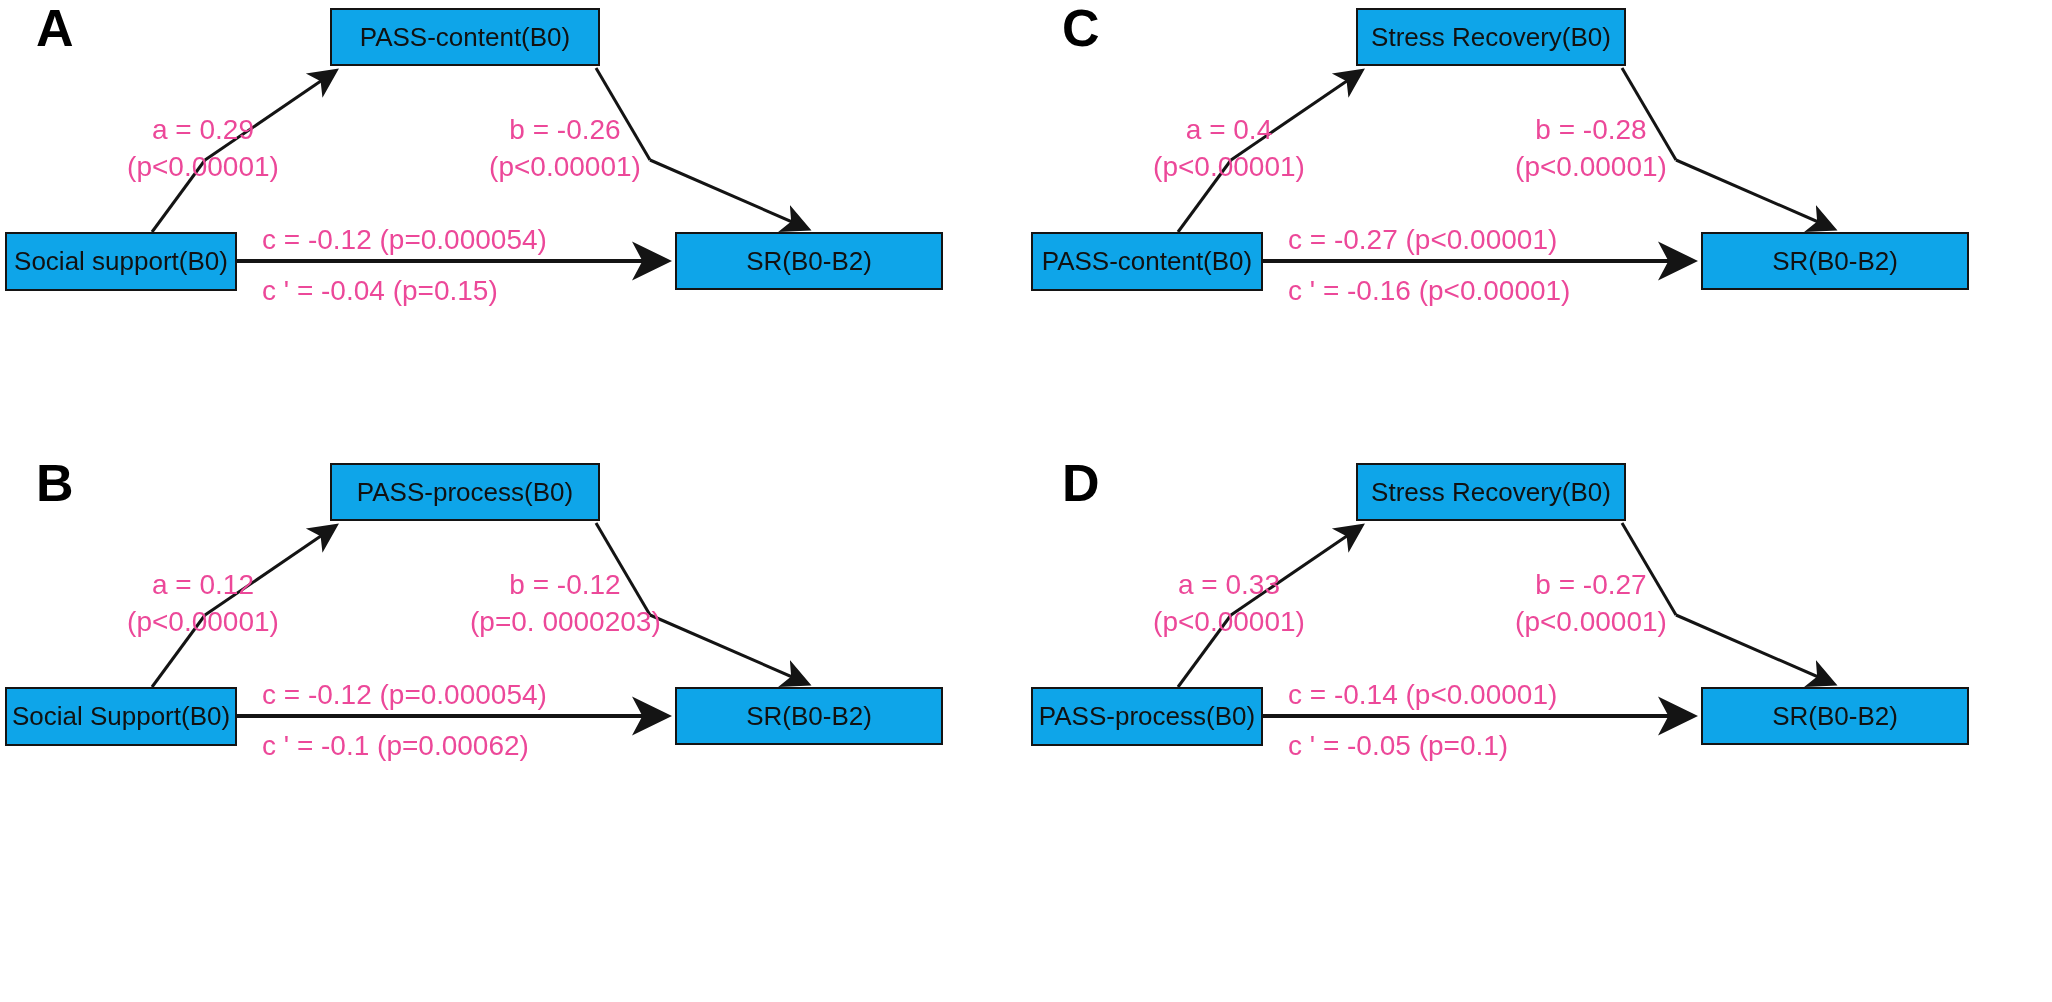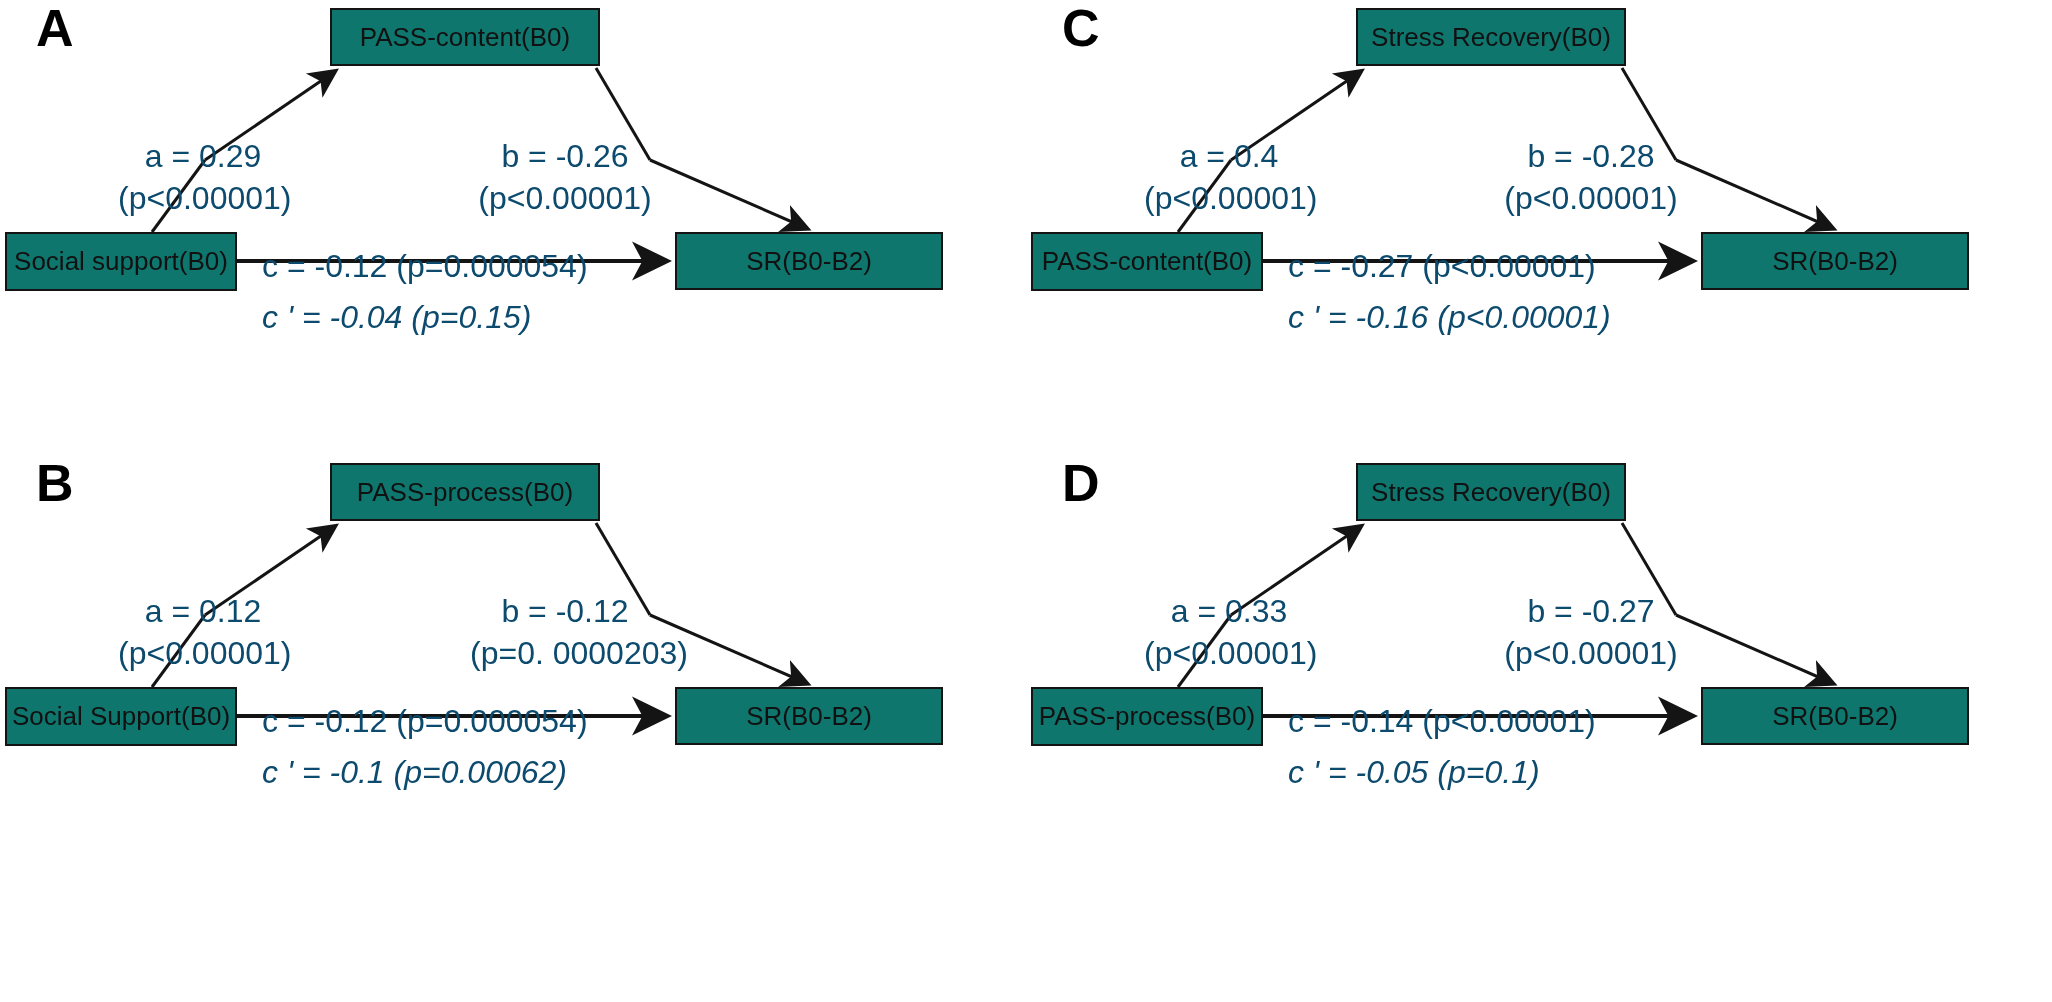"PASS-content(B0)" .node { background: #0f766e -> #0ea5e9 }
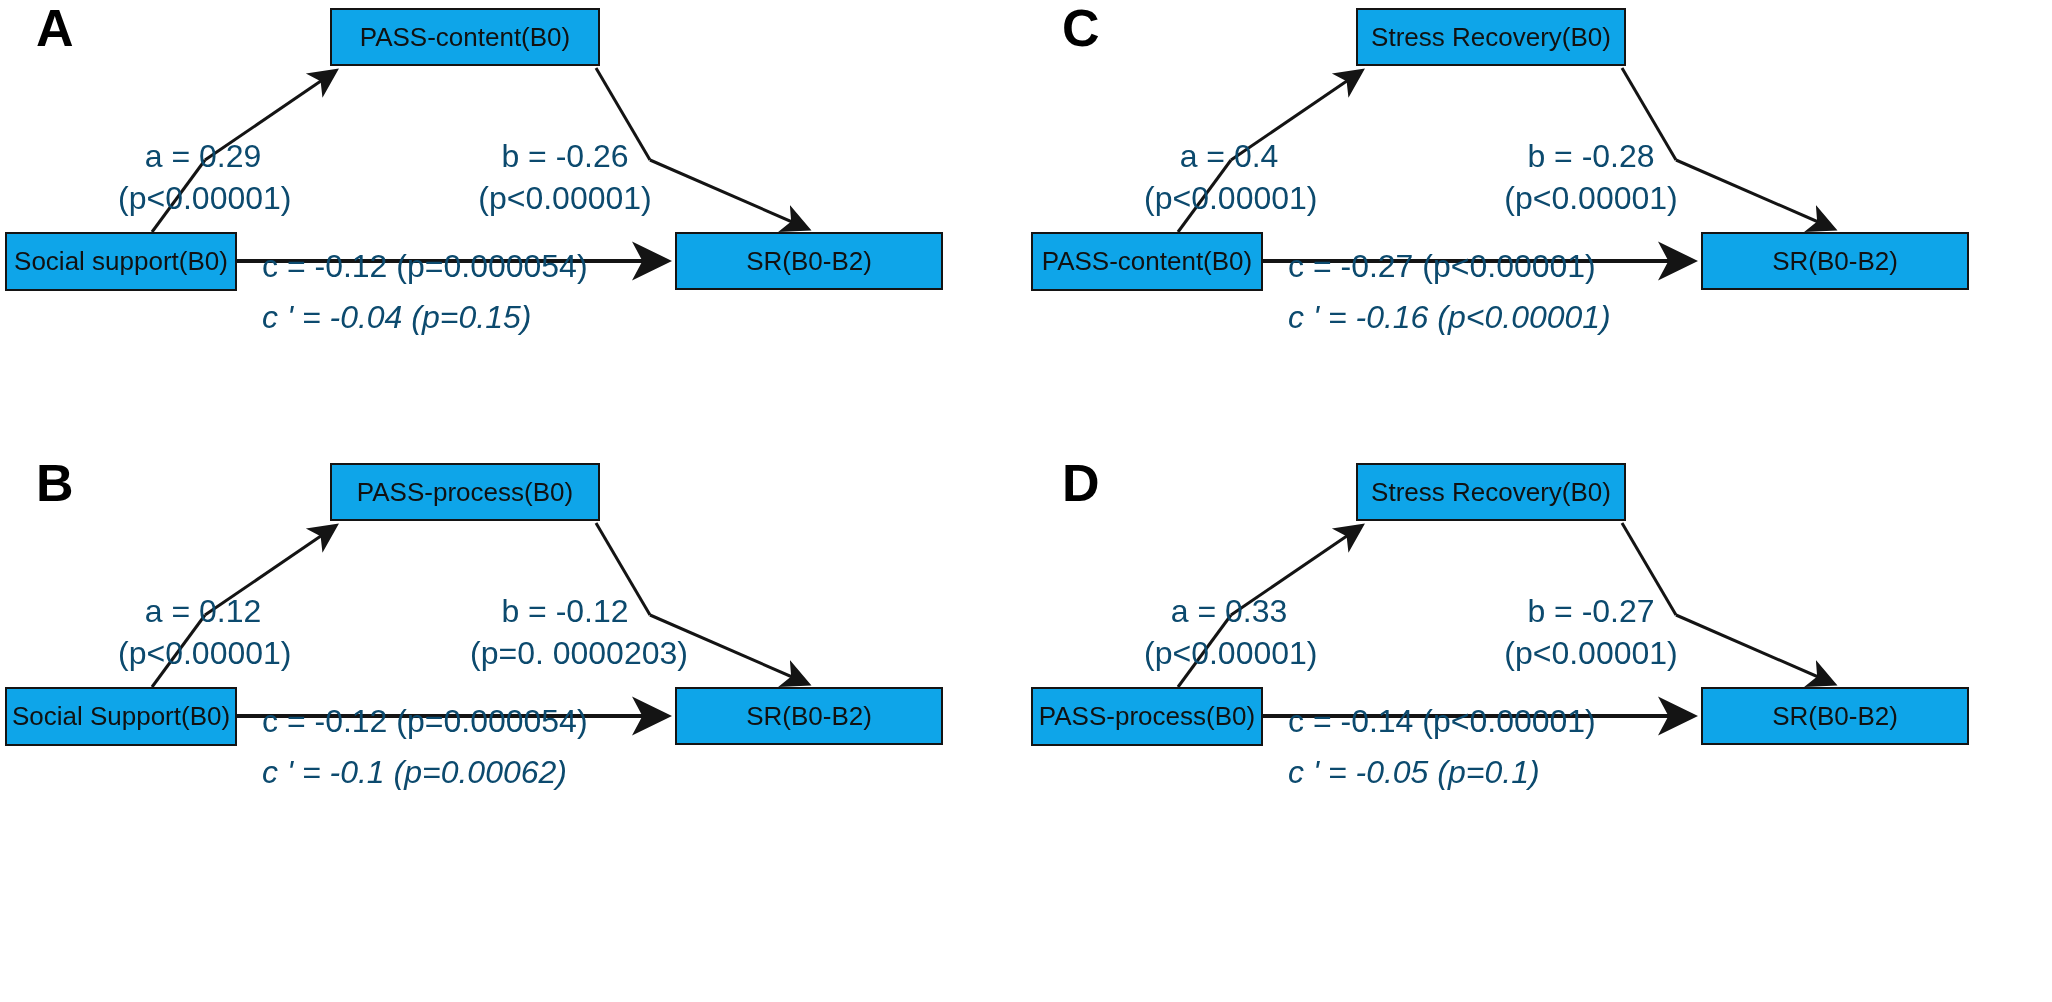"a = 0.29" .edge-label { color: #0c4a6e -> #ec4899; font-size: 32px -> 28px; margin-top: 23px -> none }
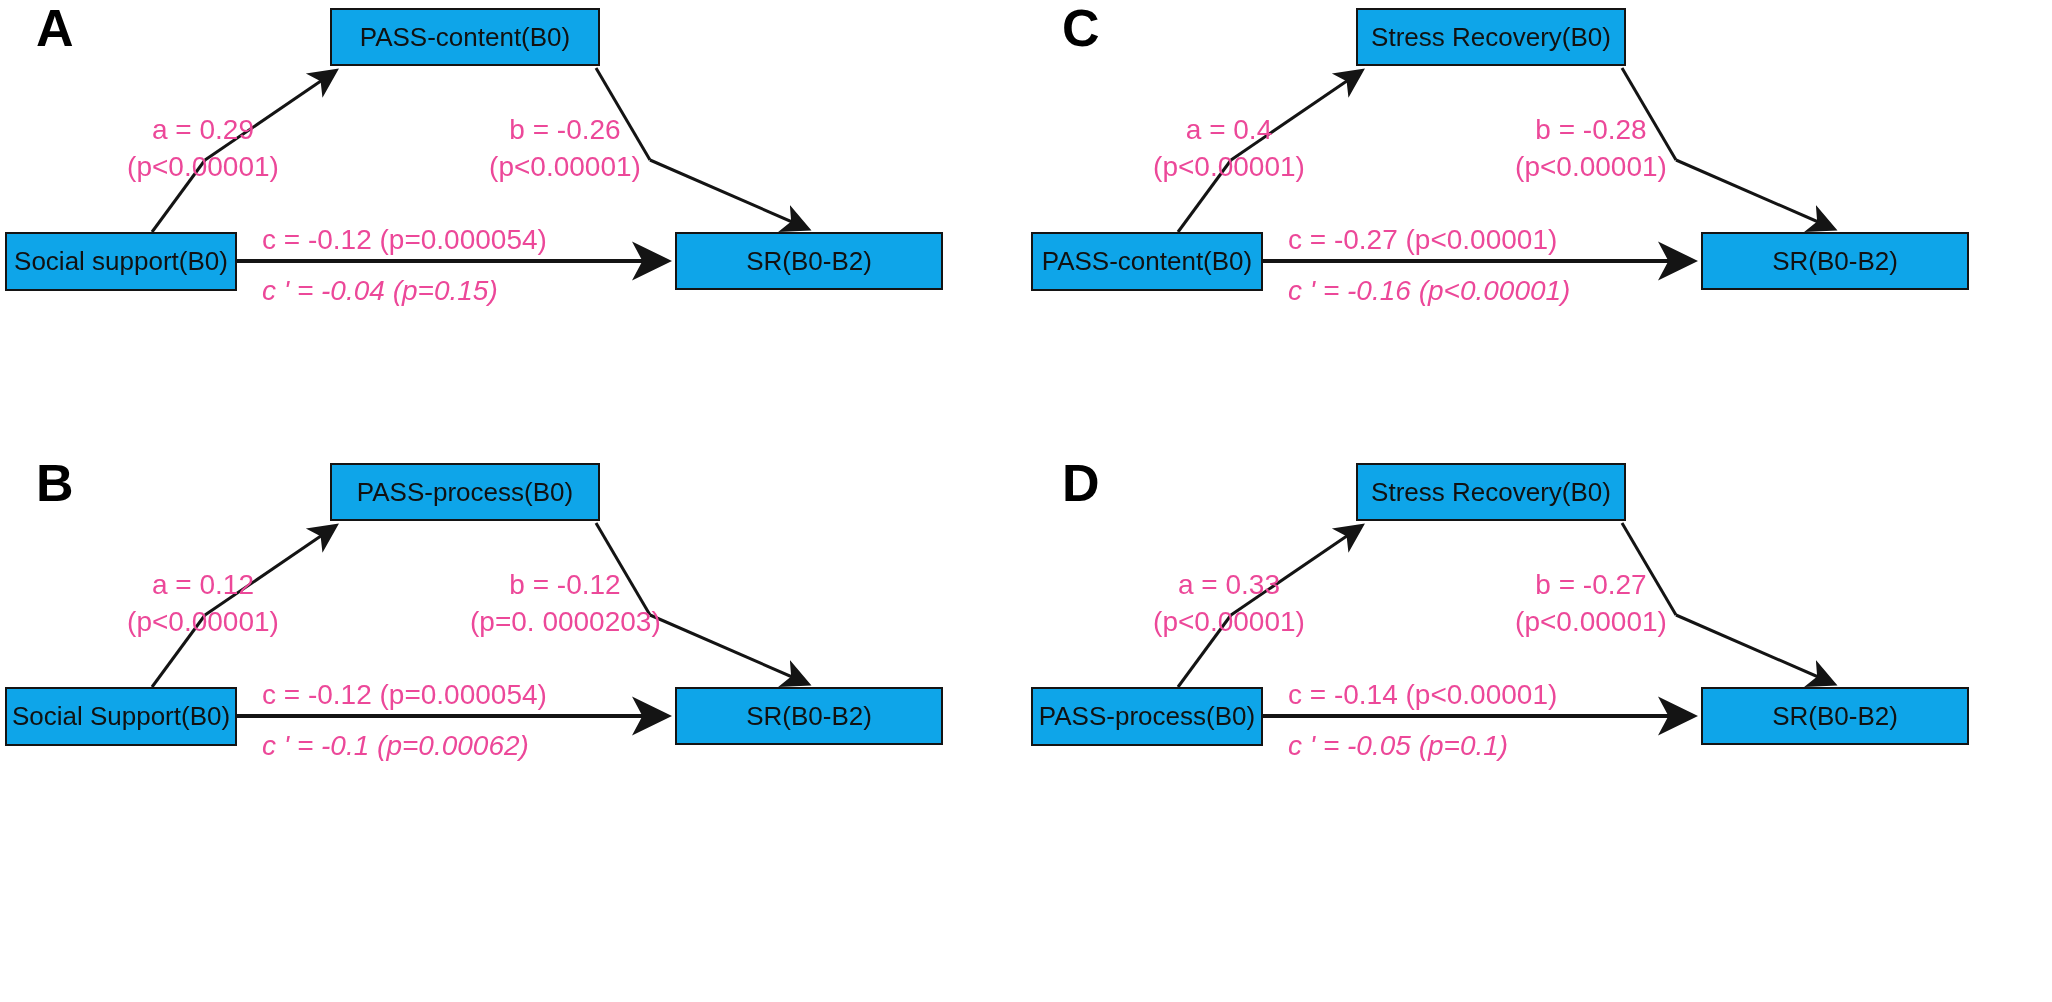"c ' = -0.04 (p=0.15)" .label-cprime { font-style: italic -> none }
